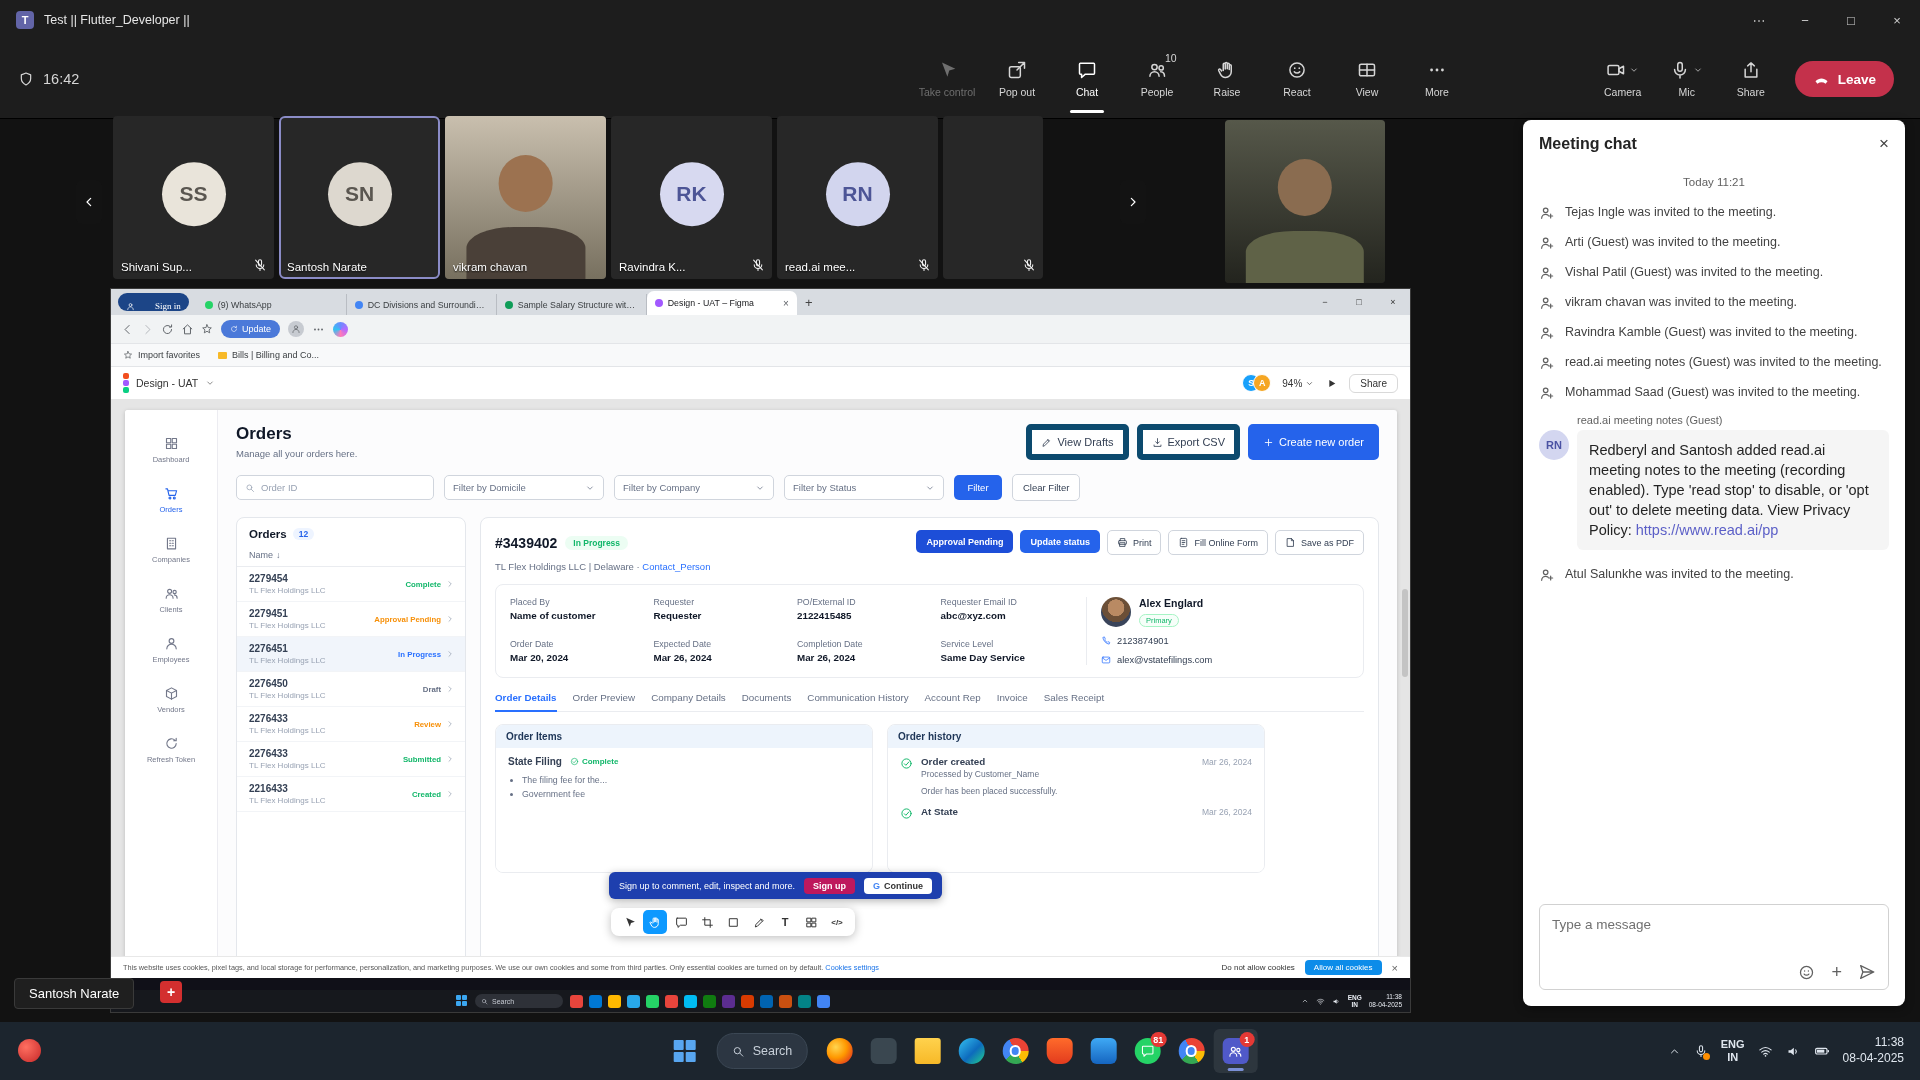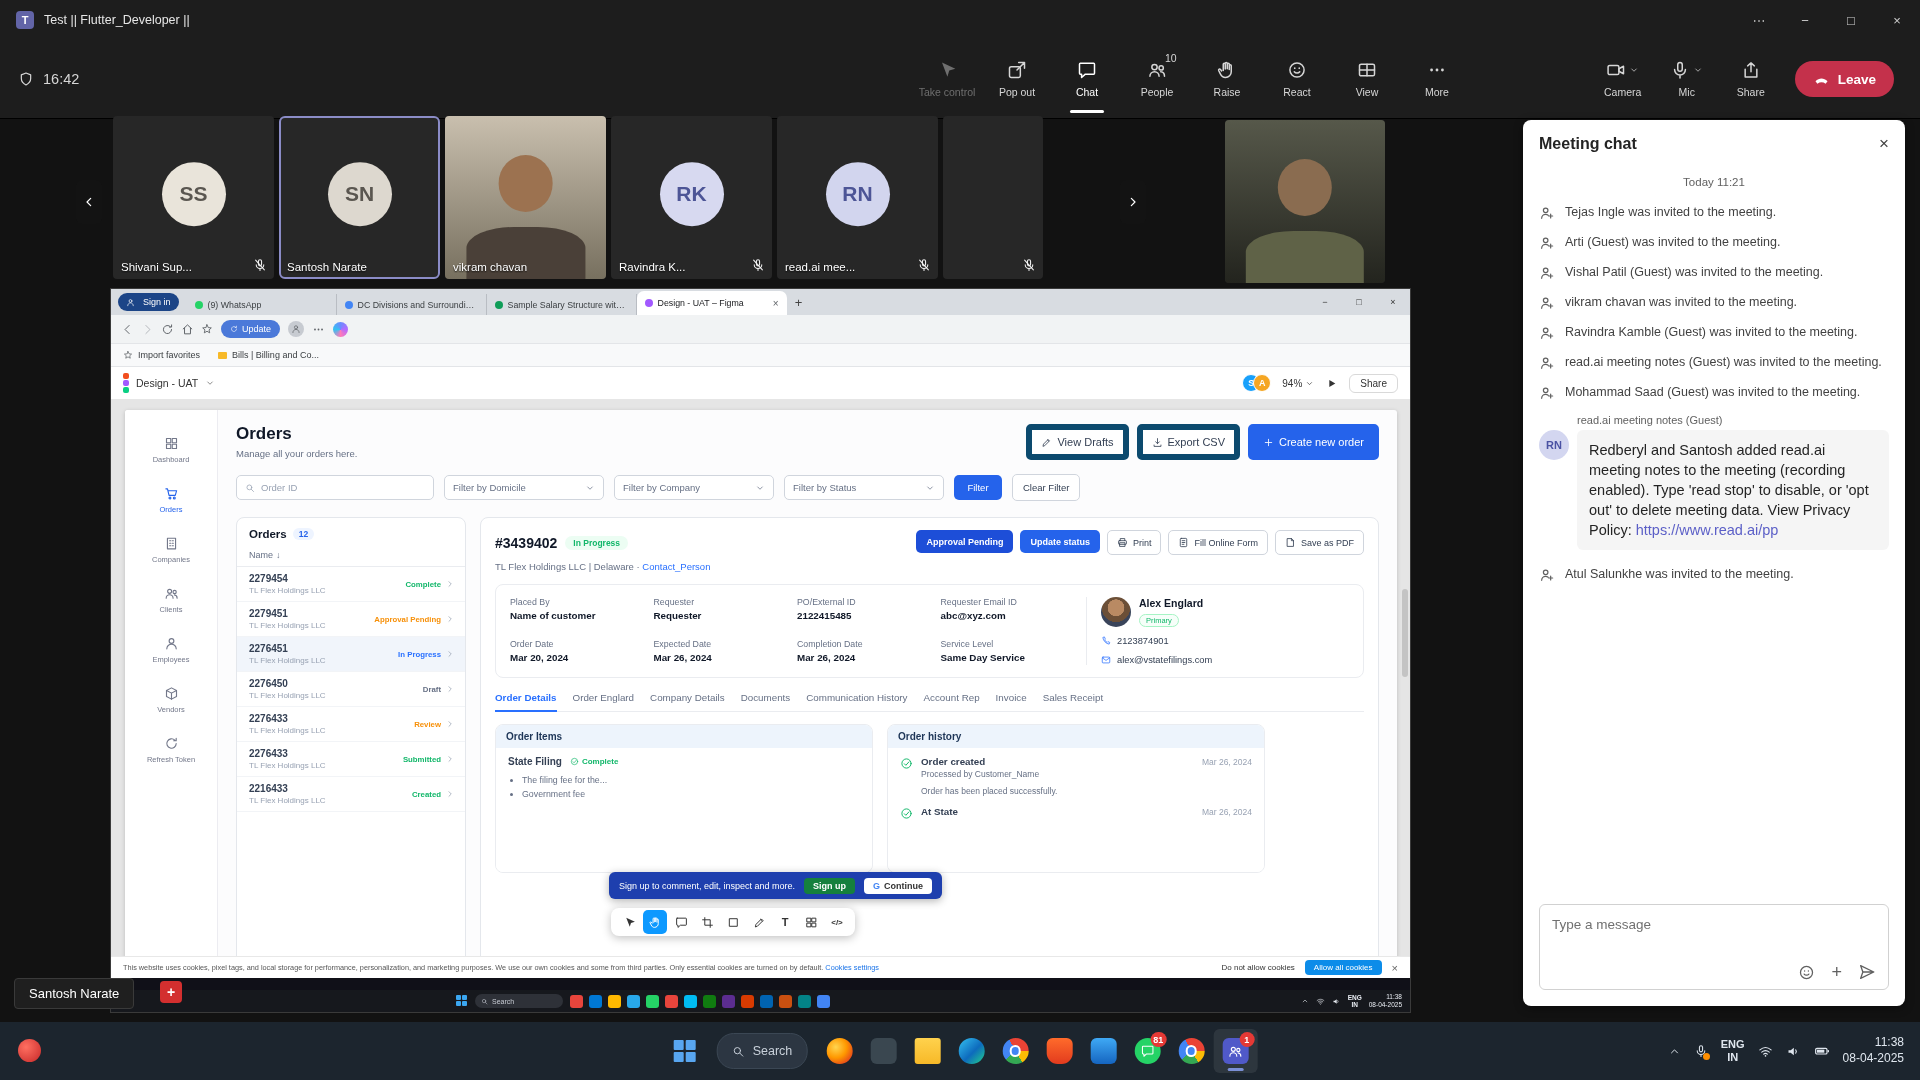"Sign in" .br-profile { align-items: center -> flex-end; font-family: none -> Liberation Serif, serif; gap: 8px -> 20px }
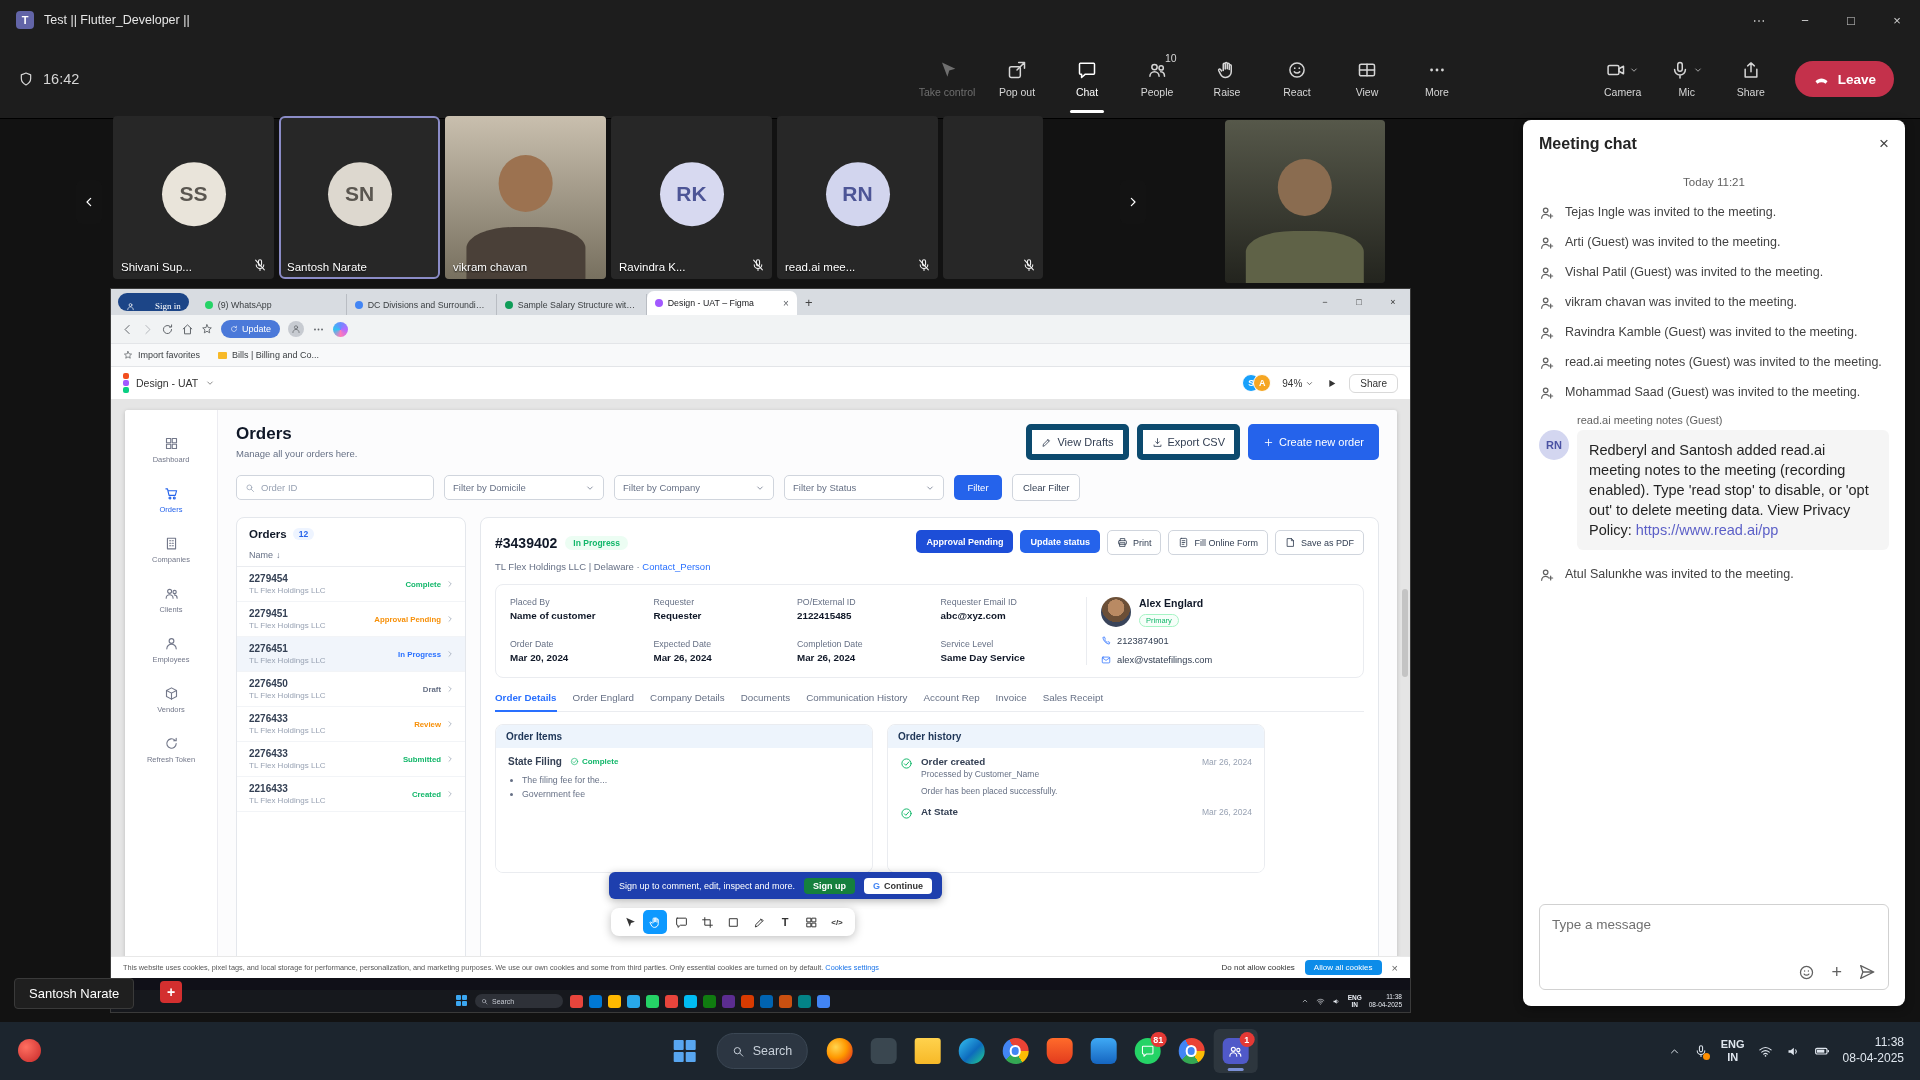"Order Englard" div.dtab { text: Englard -> Preview }
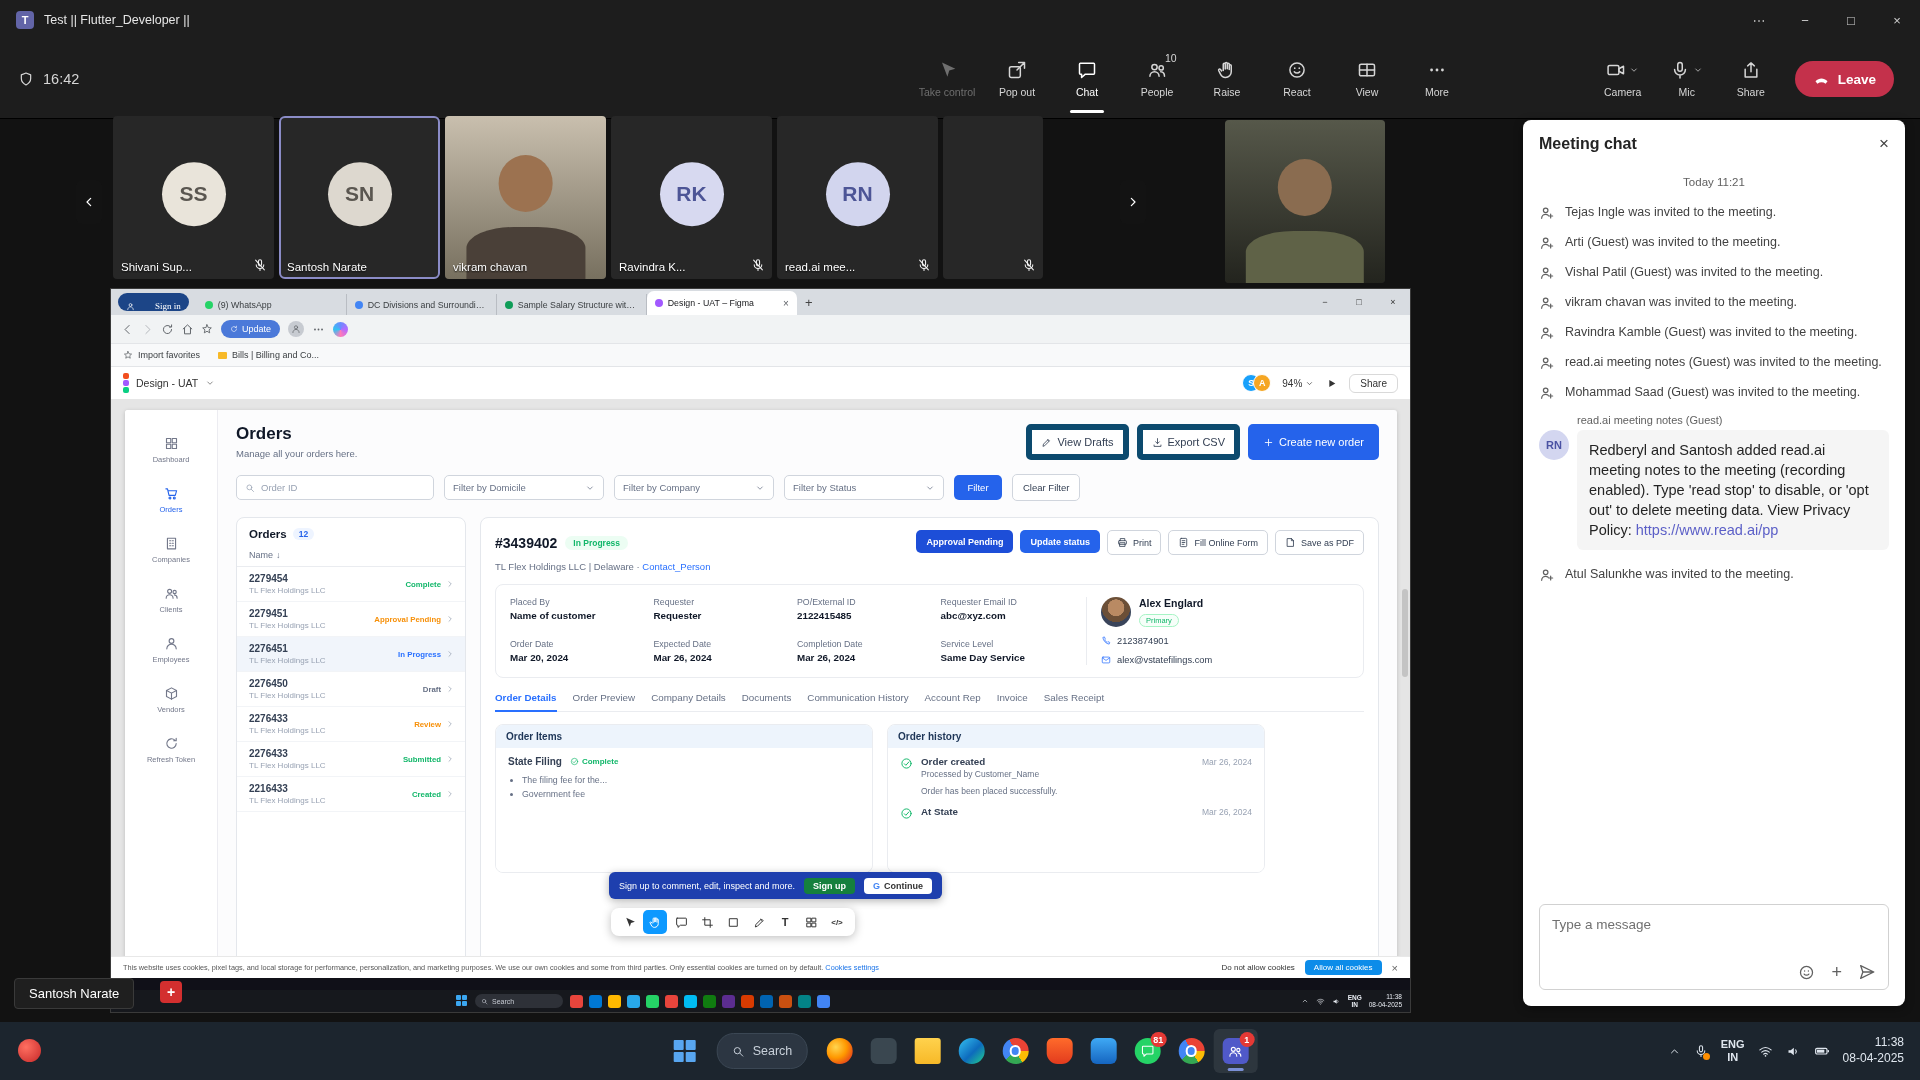"Sign up" .sb-signup { background: #15803d -> #be185d }
